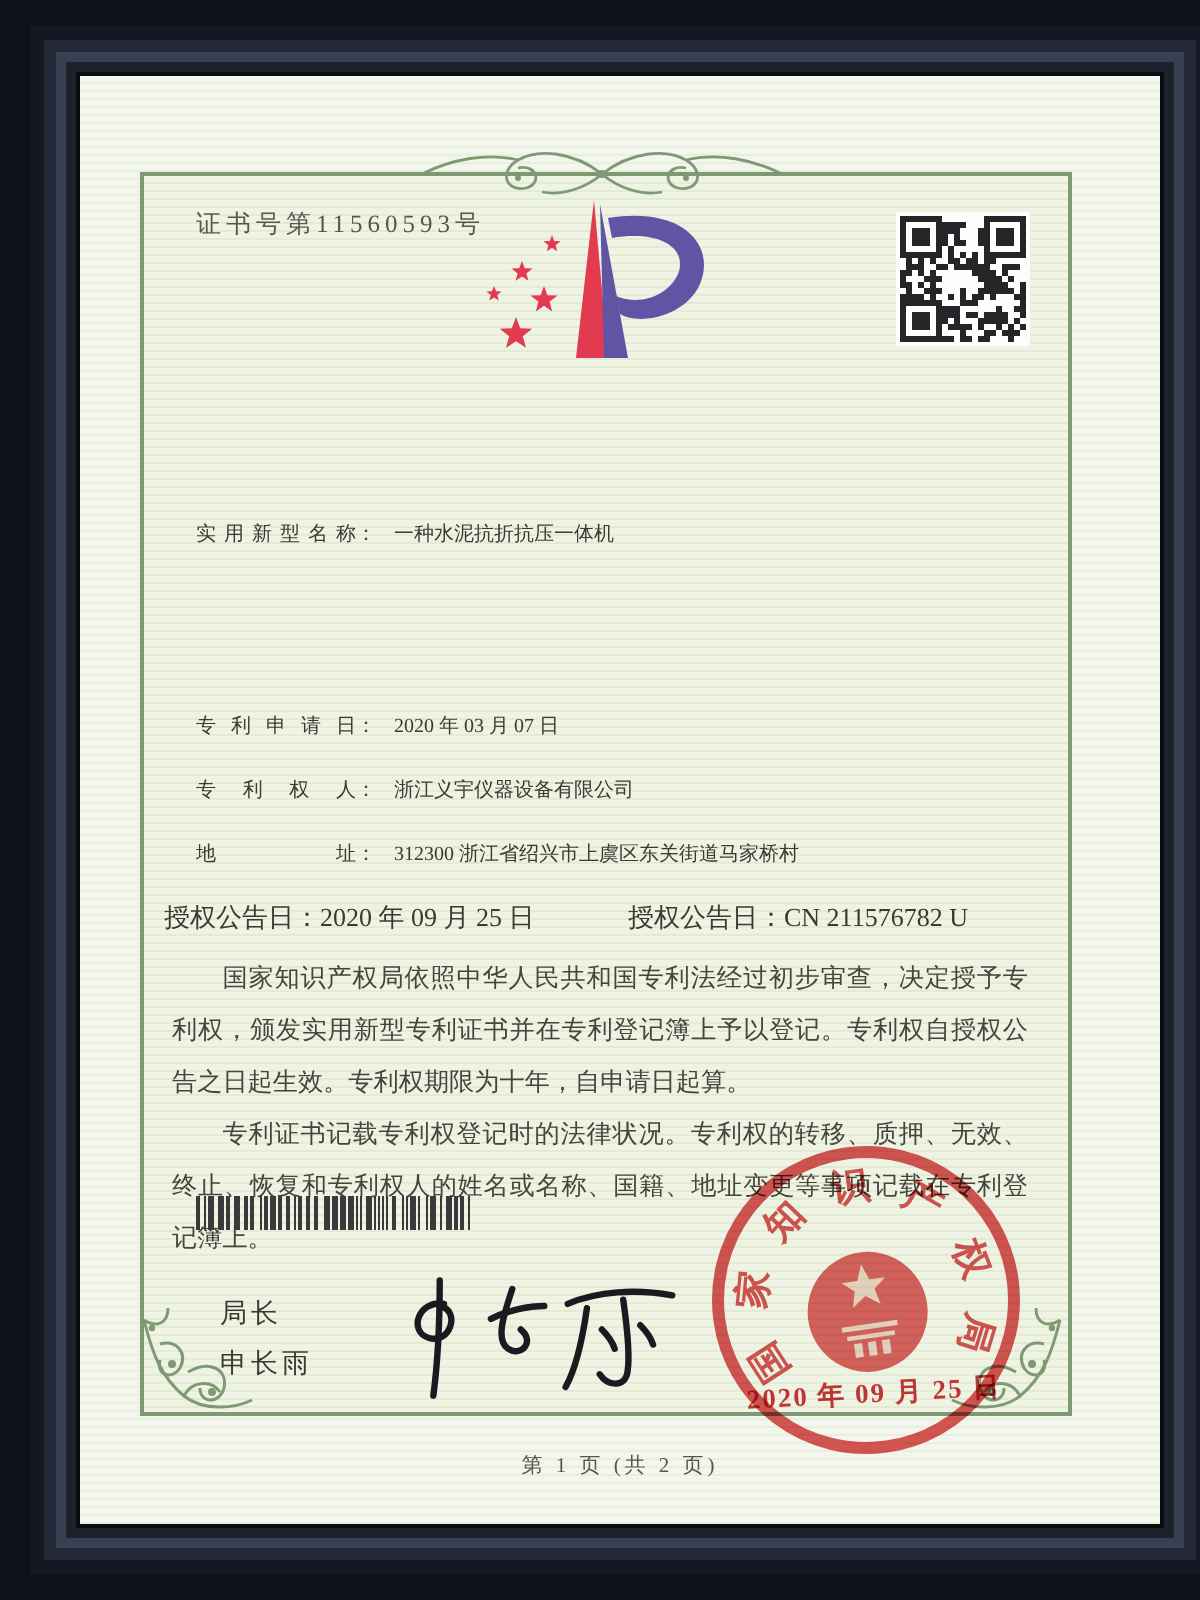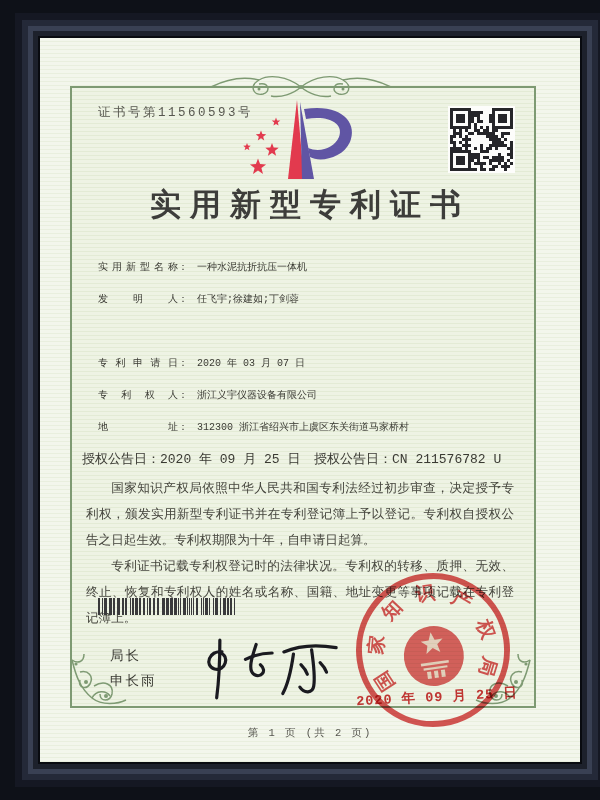"证书号第11560593号" .paper { font-family: Liberation Mono, monospace -> none }
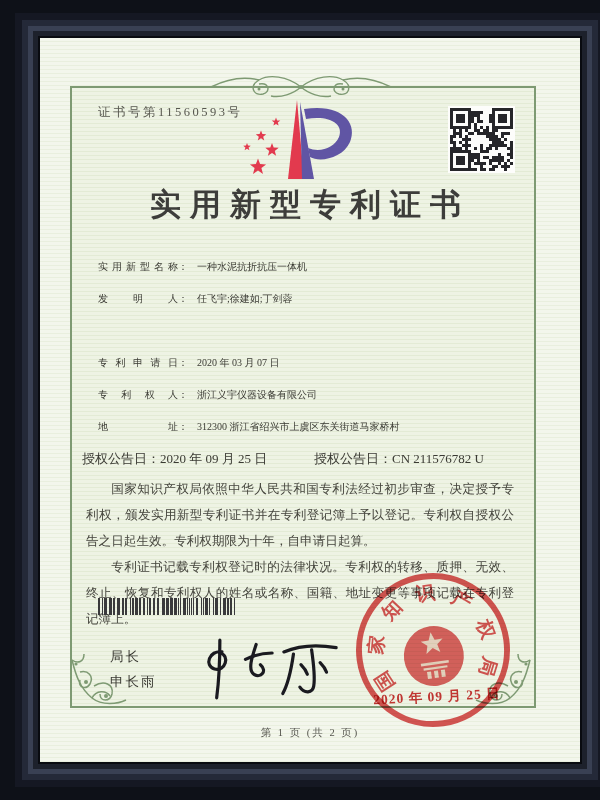"实用新型专利证书" h1.title { html: <h1>实用新型专利证书</h1> -> none }
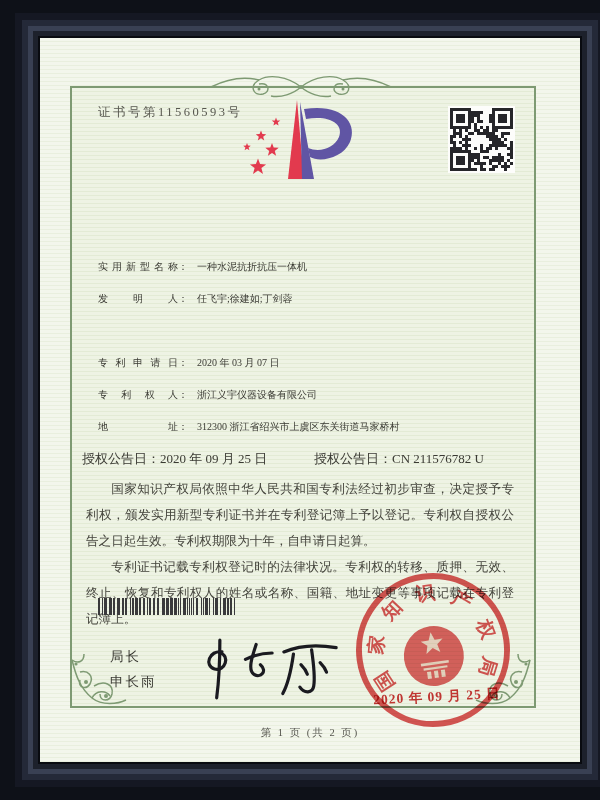"发明人： 任飞宇;徐建如;丁剑蓉" div.field-row { html: <div> <span>发明人</span><span>：</span><span>任飞宇;徐建如;丁剑蓉</span> </div> -> none }
